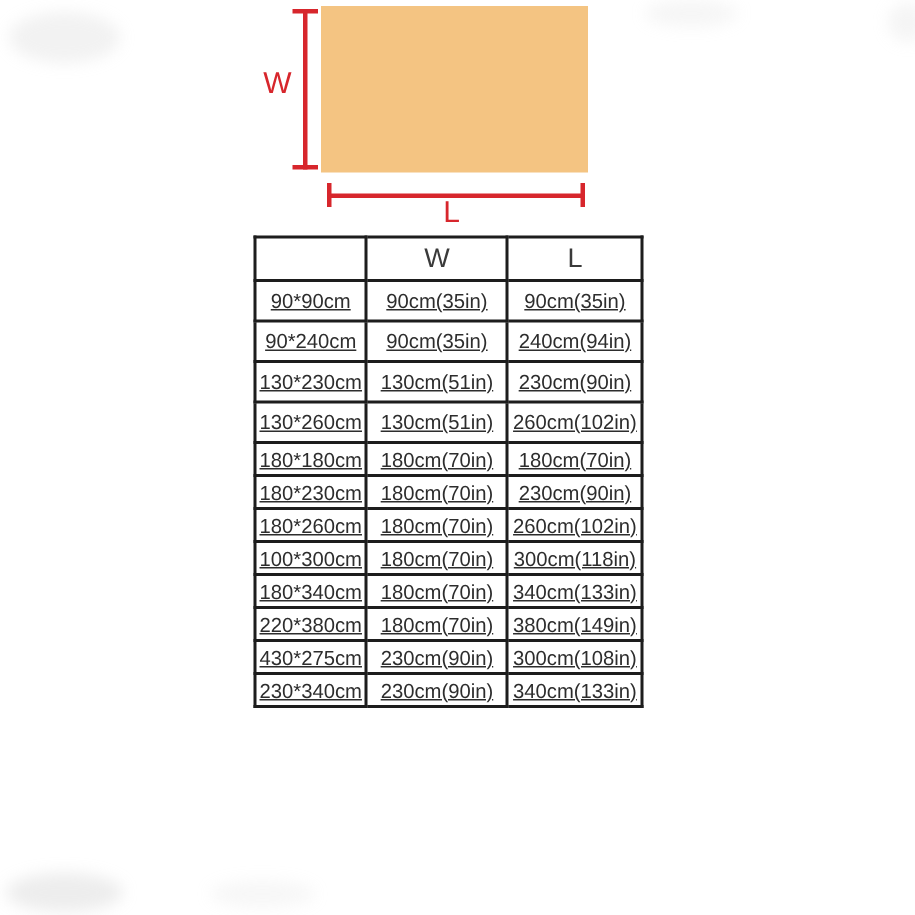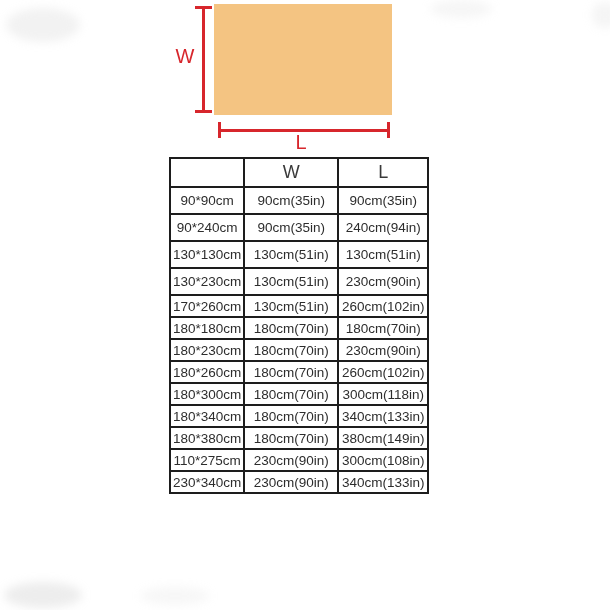"90*90cm" .size-table td { text-decoration: none -> underline }
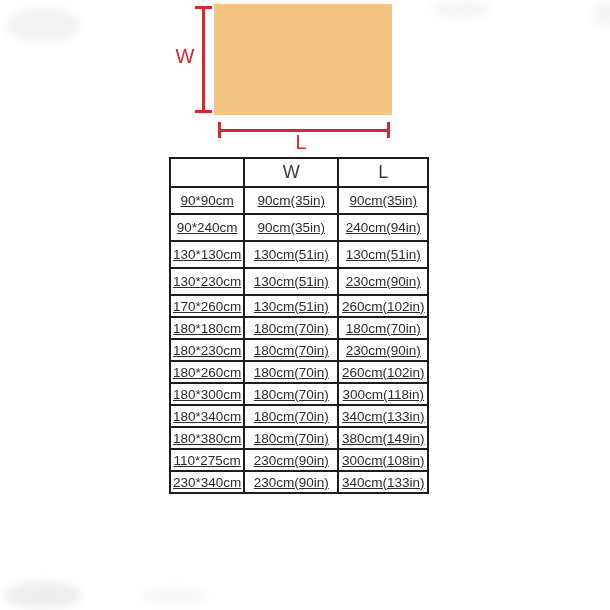"130*130cm" tr { html: <tr> <td>130*130cm</td> <td>130cm(51in)</td> <td>130cm(51in)</td> </tr> -> none }
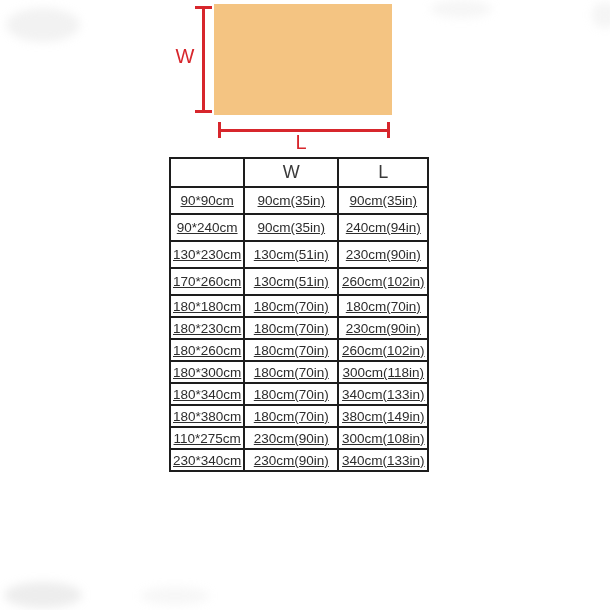"170*260cm" td { text: 170 -> 130 }
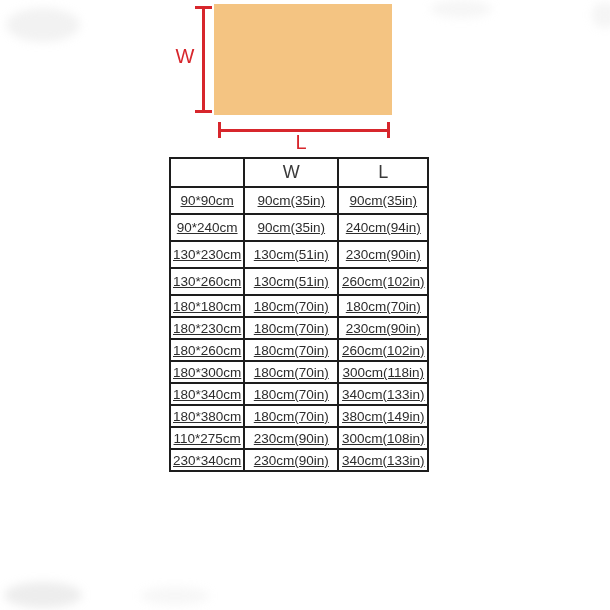"180*300cm" td { text: 180 -> 100 }
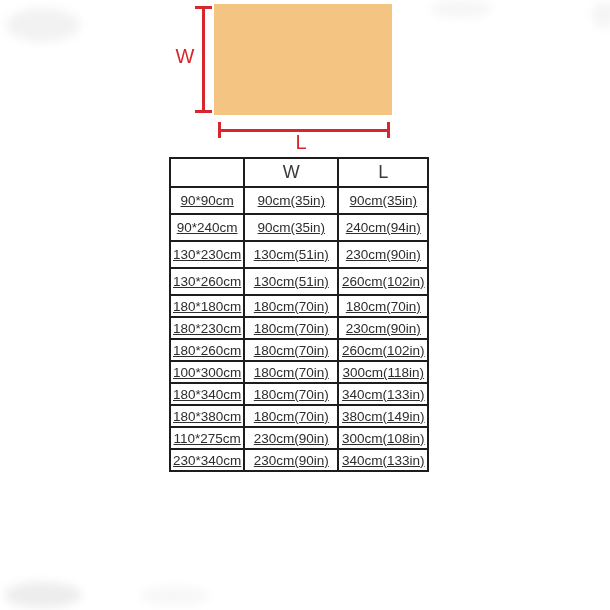"180*380cm" td { text: 180 -> 220 }
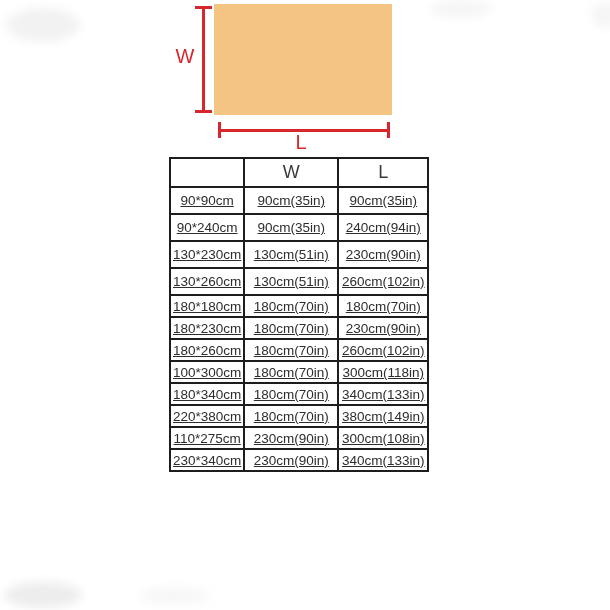"110*275cm" td { text: 110 -> 430 }
